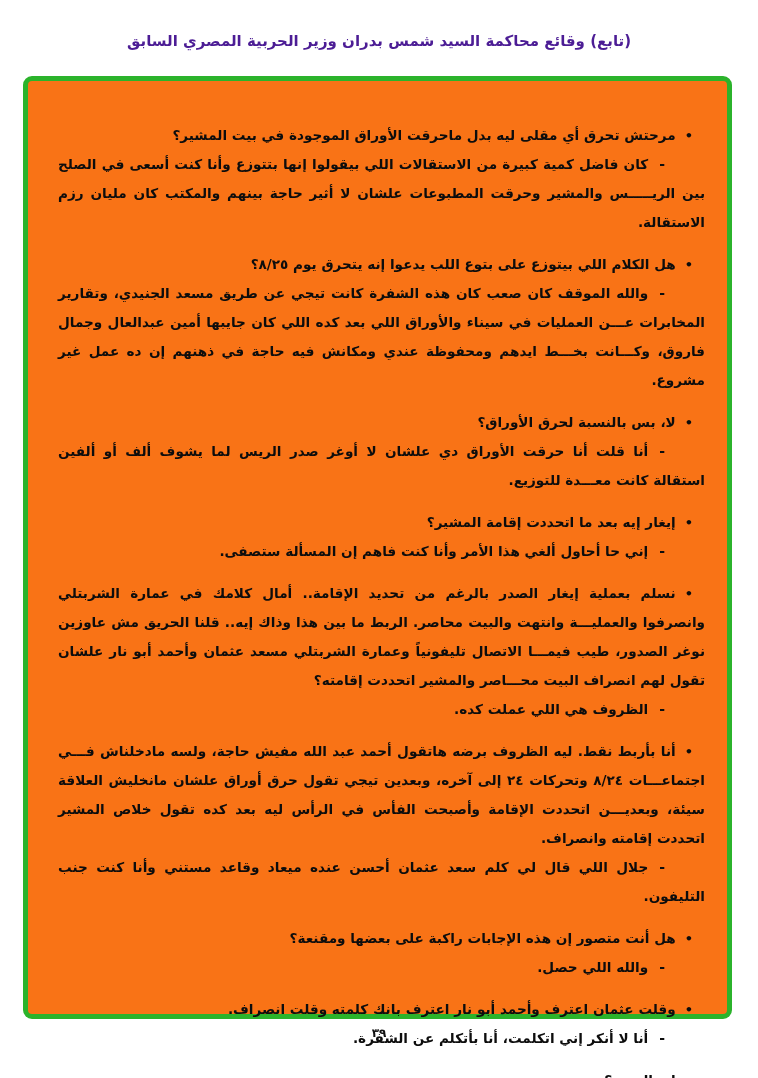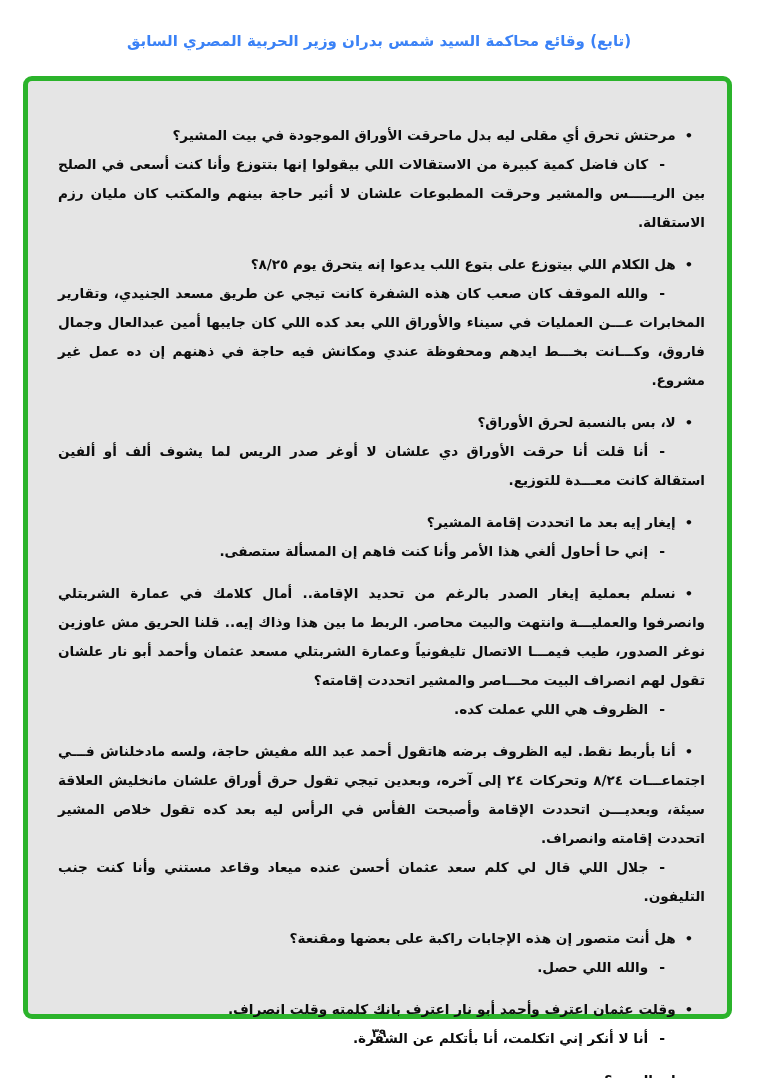"(تابع) وقائع محاكمة السيد شمس" .header { color: #3b82f6 -> #4c1d95 }
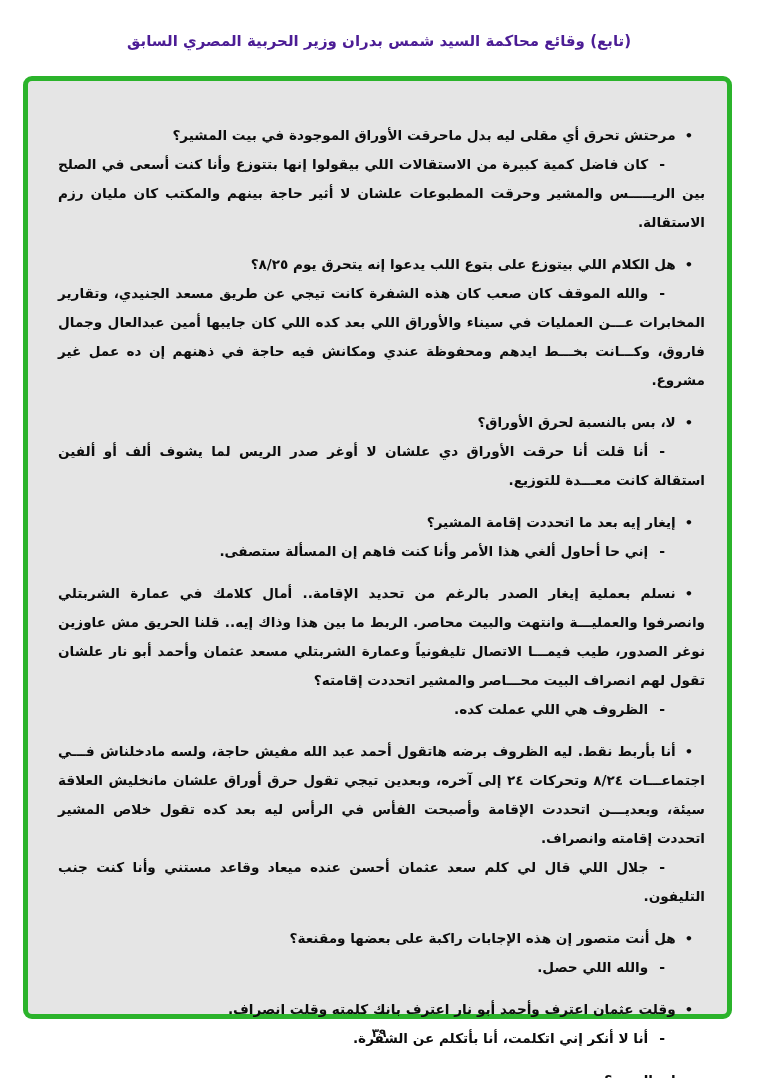"•مرحتش تحرق أي مقلى ليه" .frame { background: #e5e5e5 -> #f97316 }
